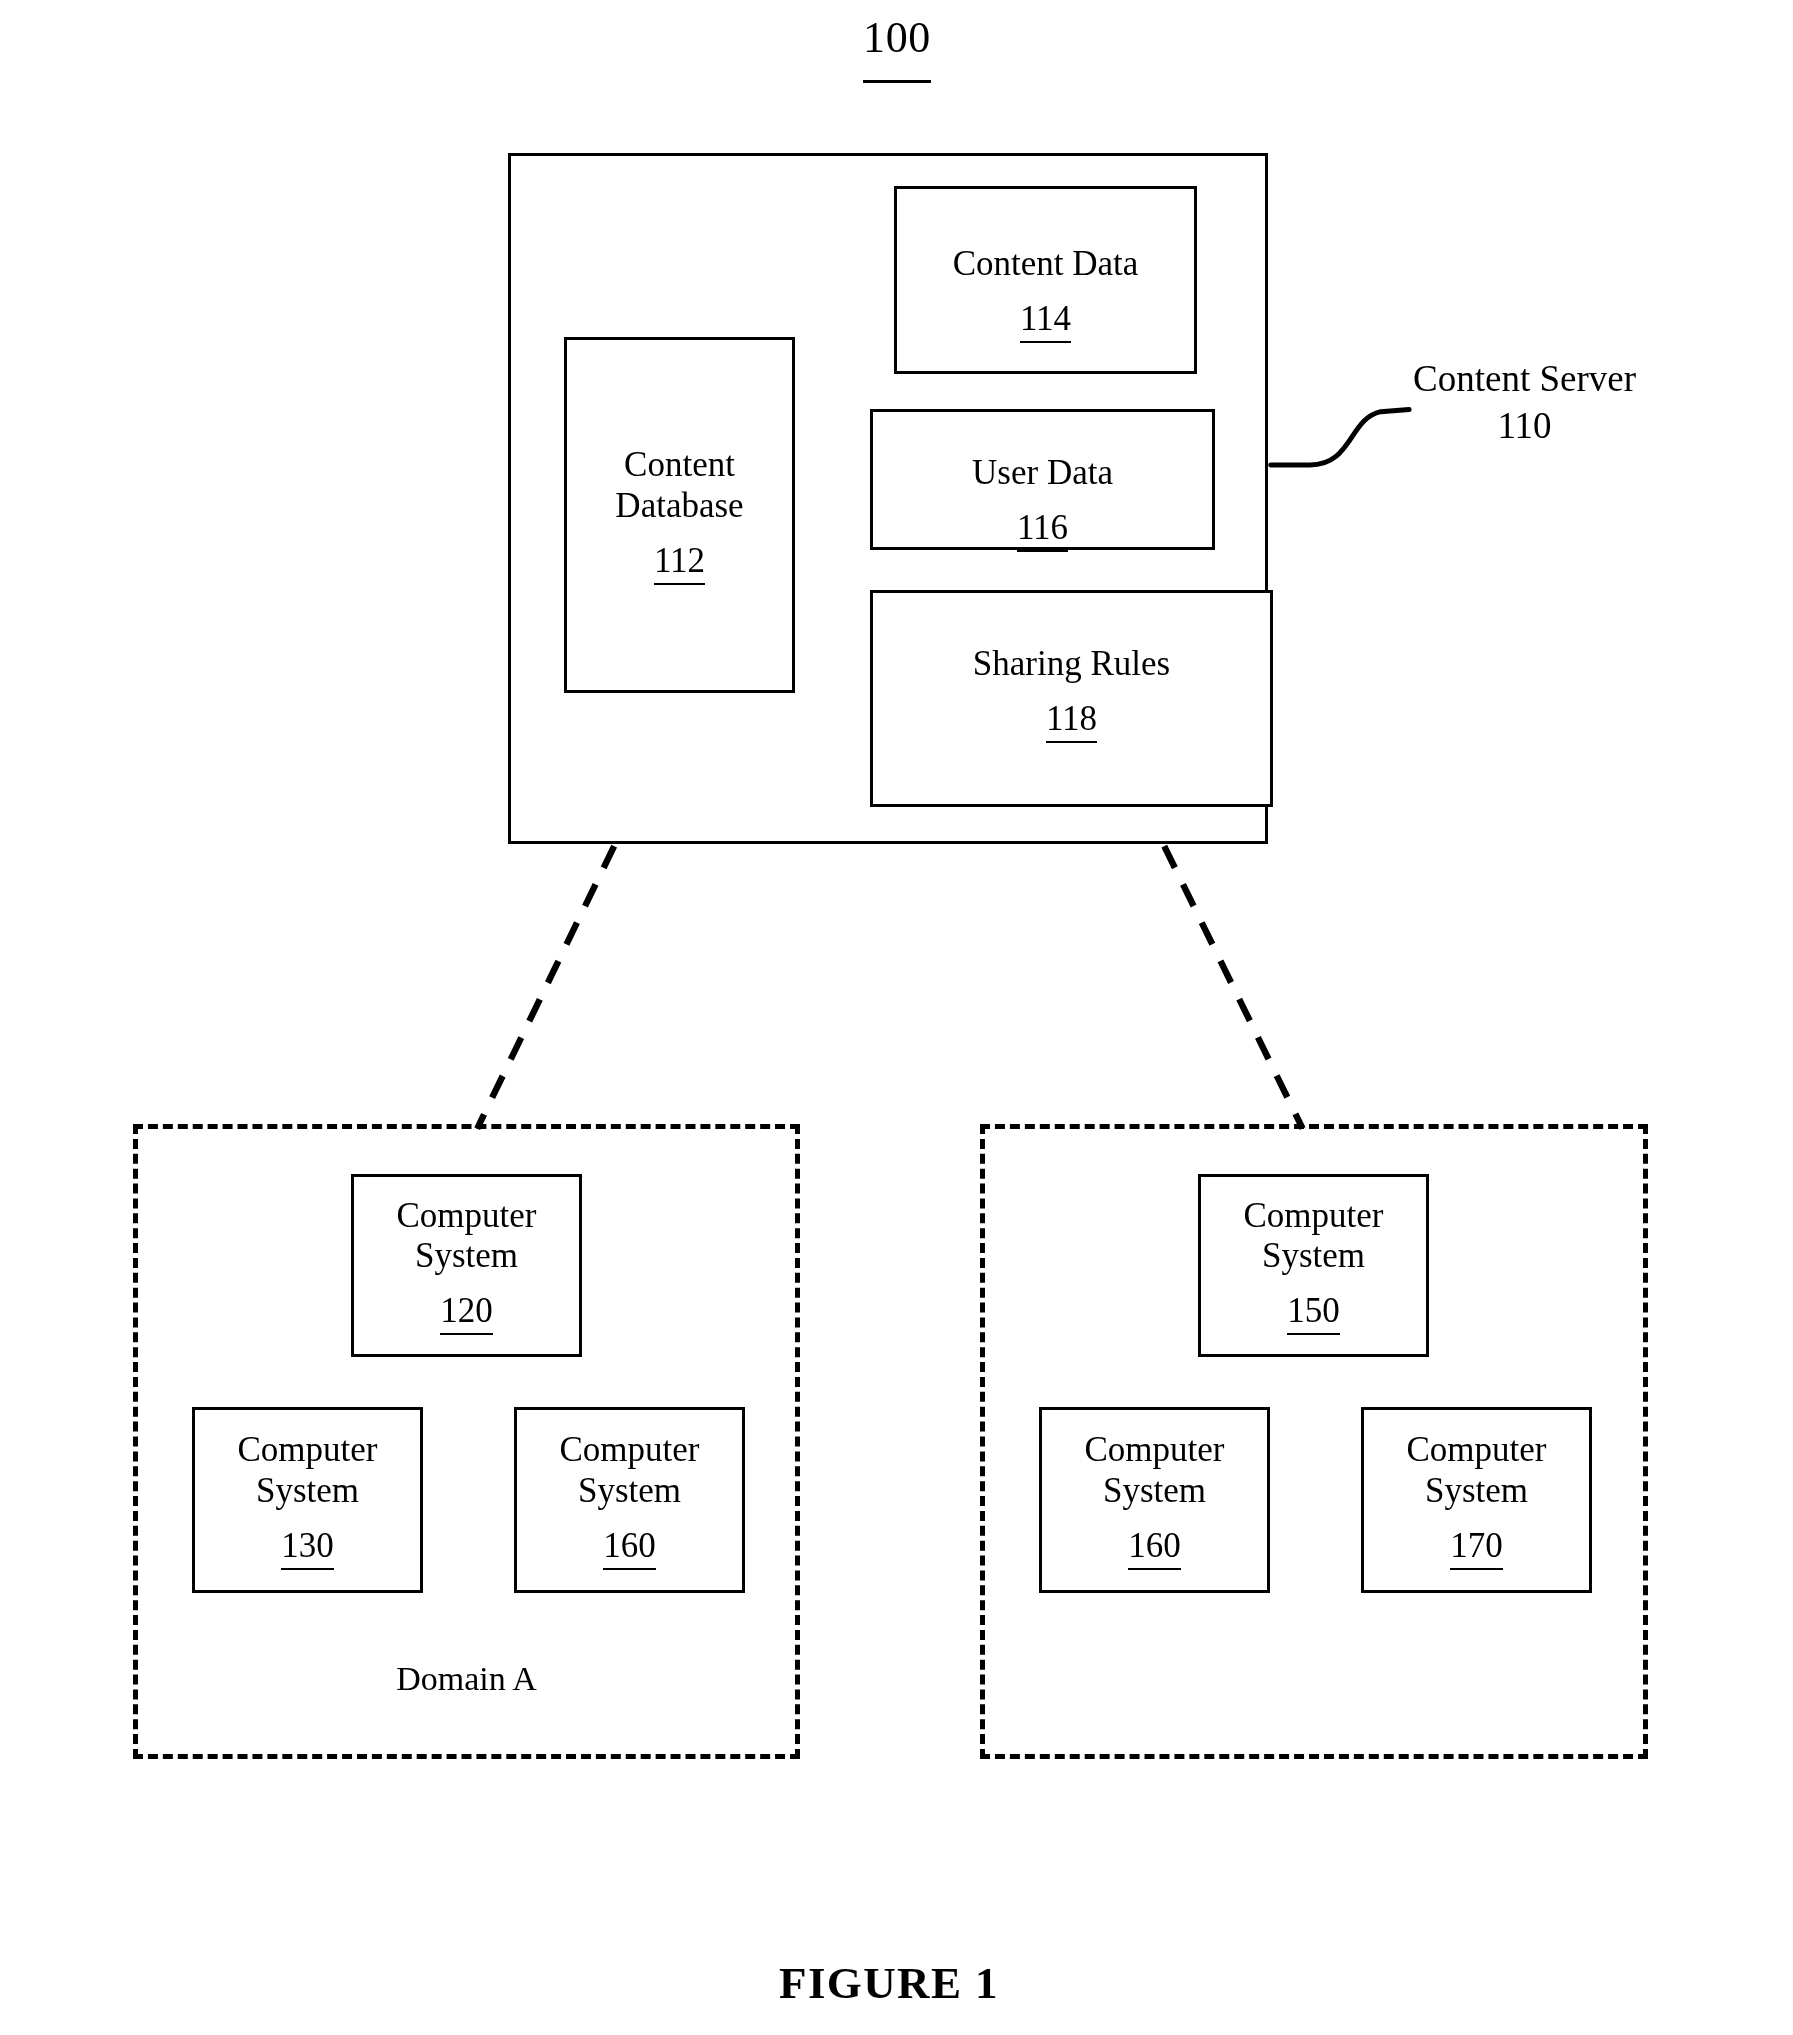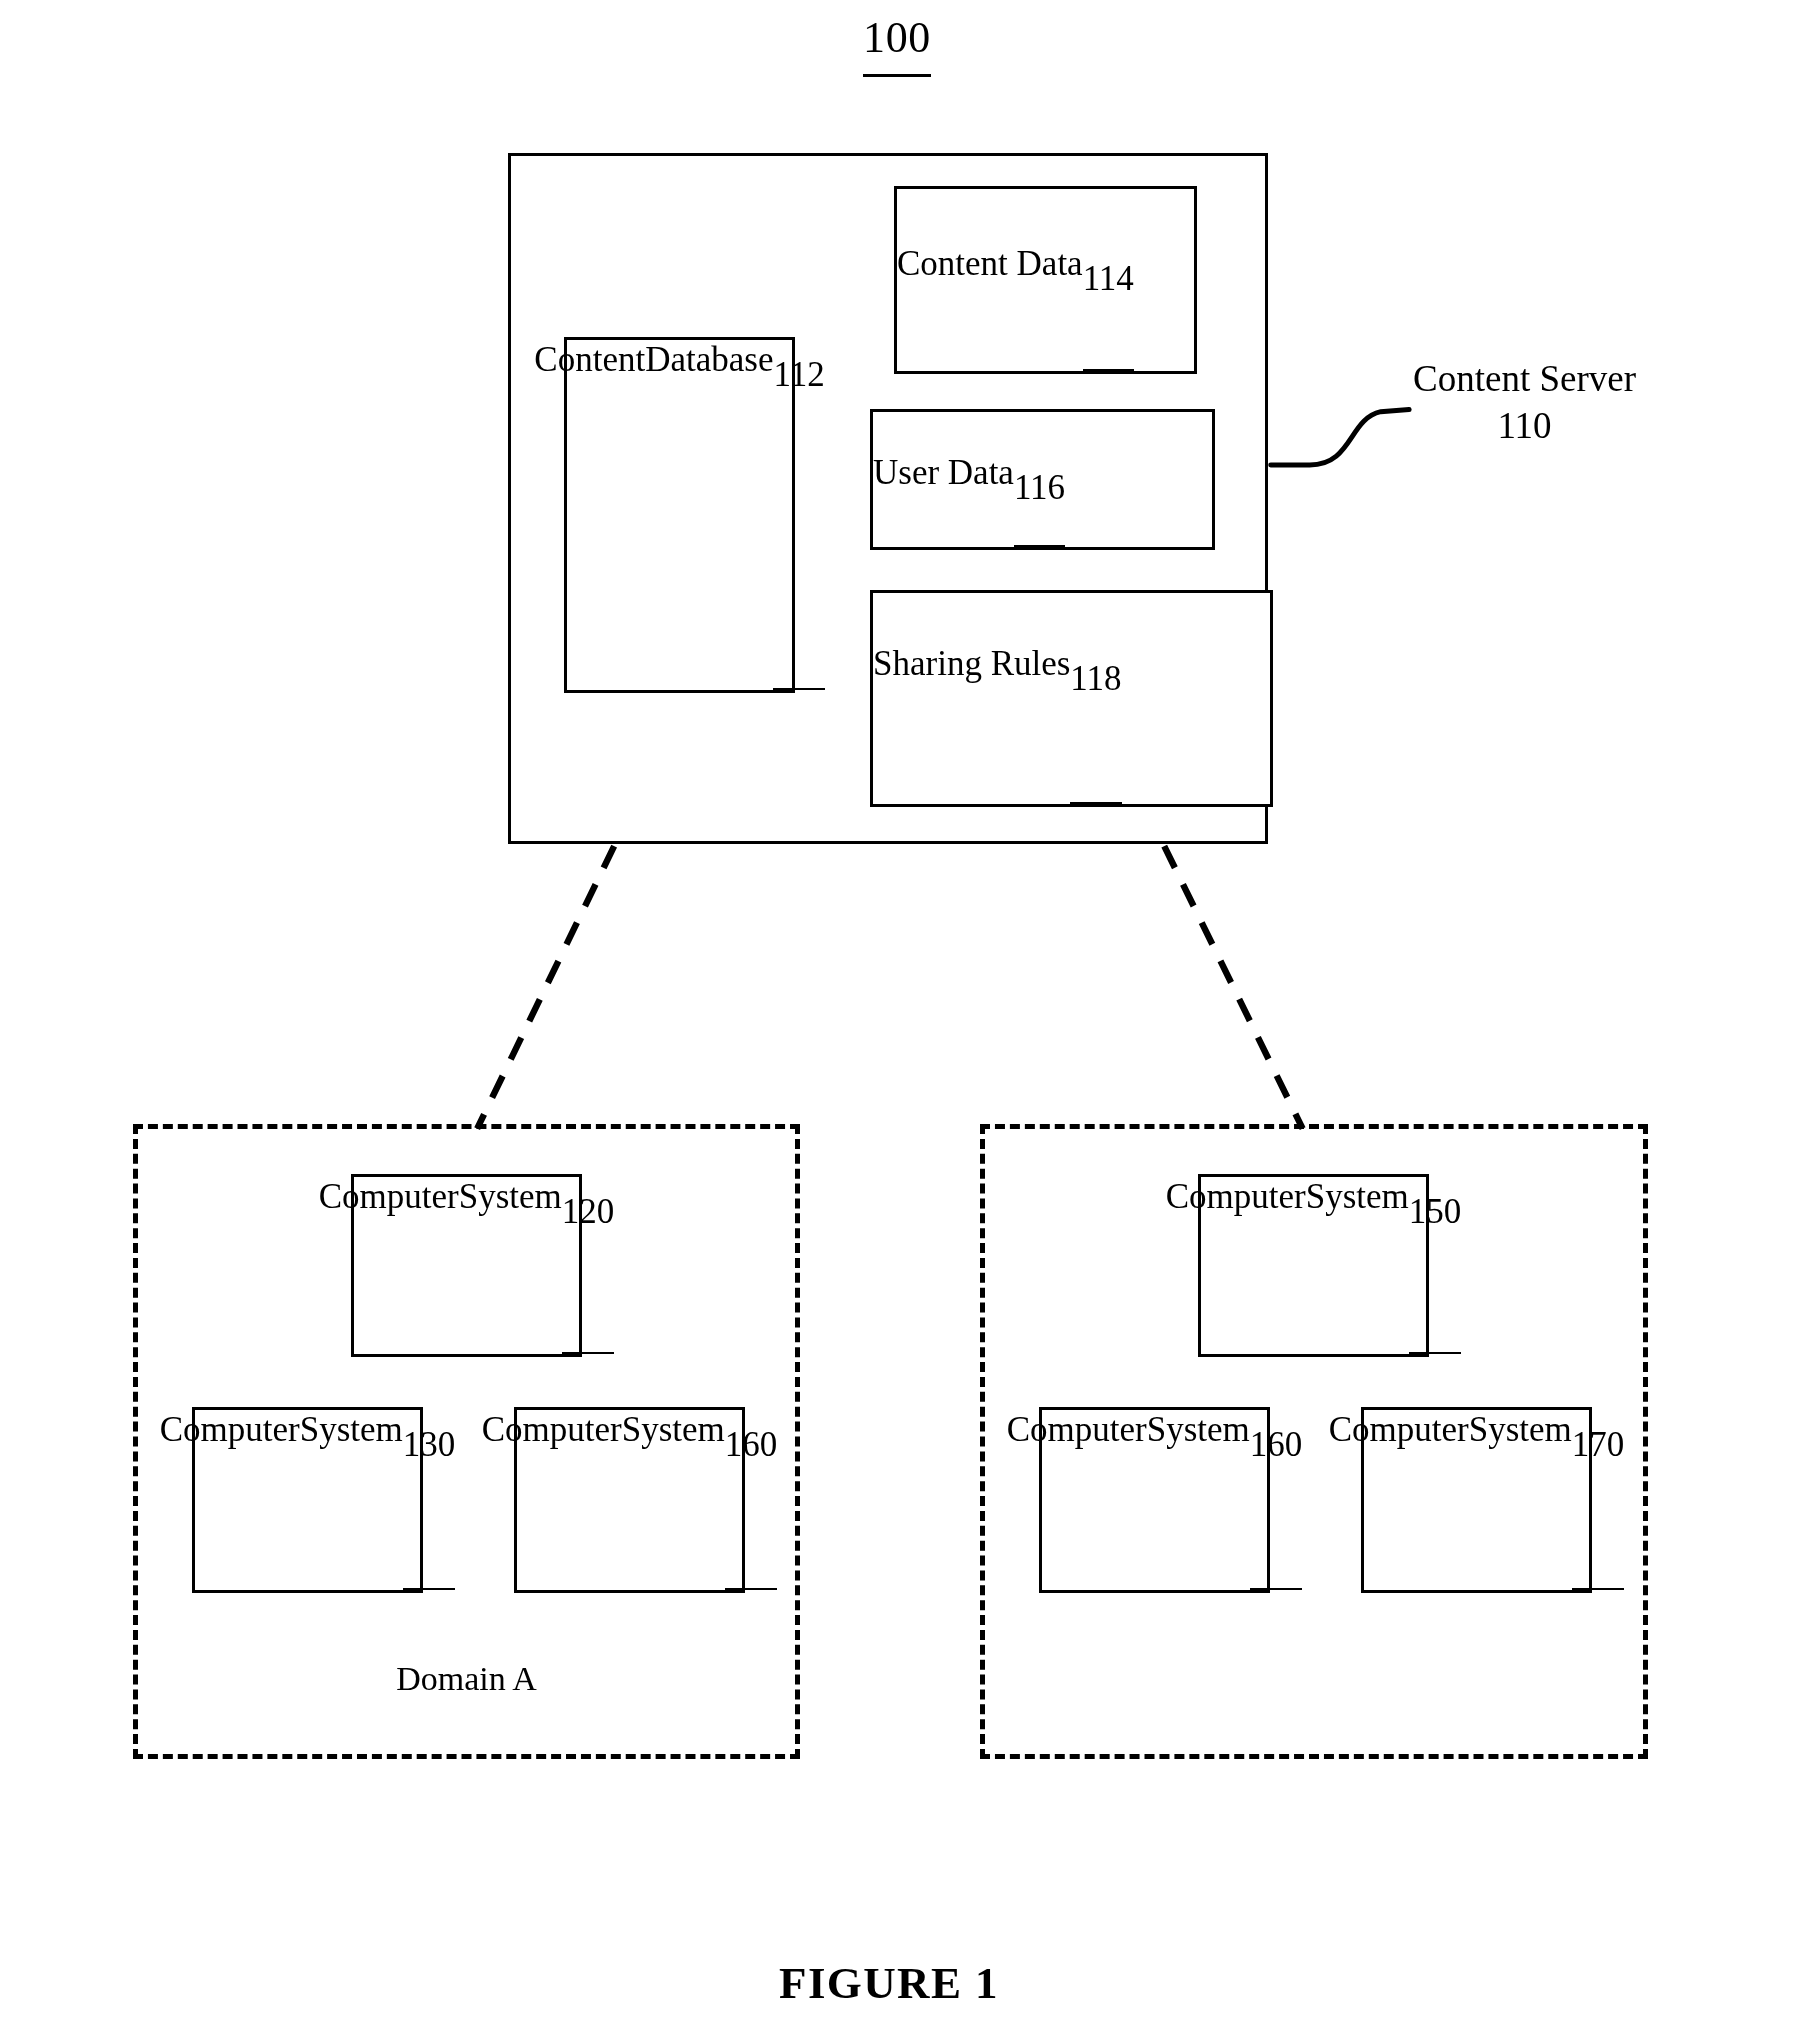"100" .fig-number span { padding-bottom: 12px -> 18px }
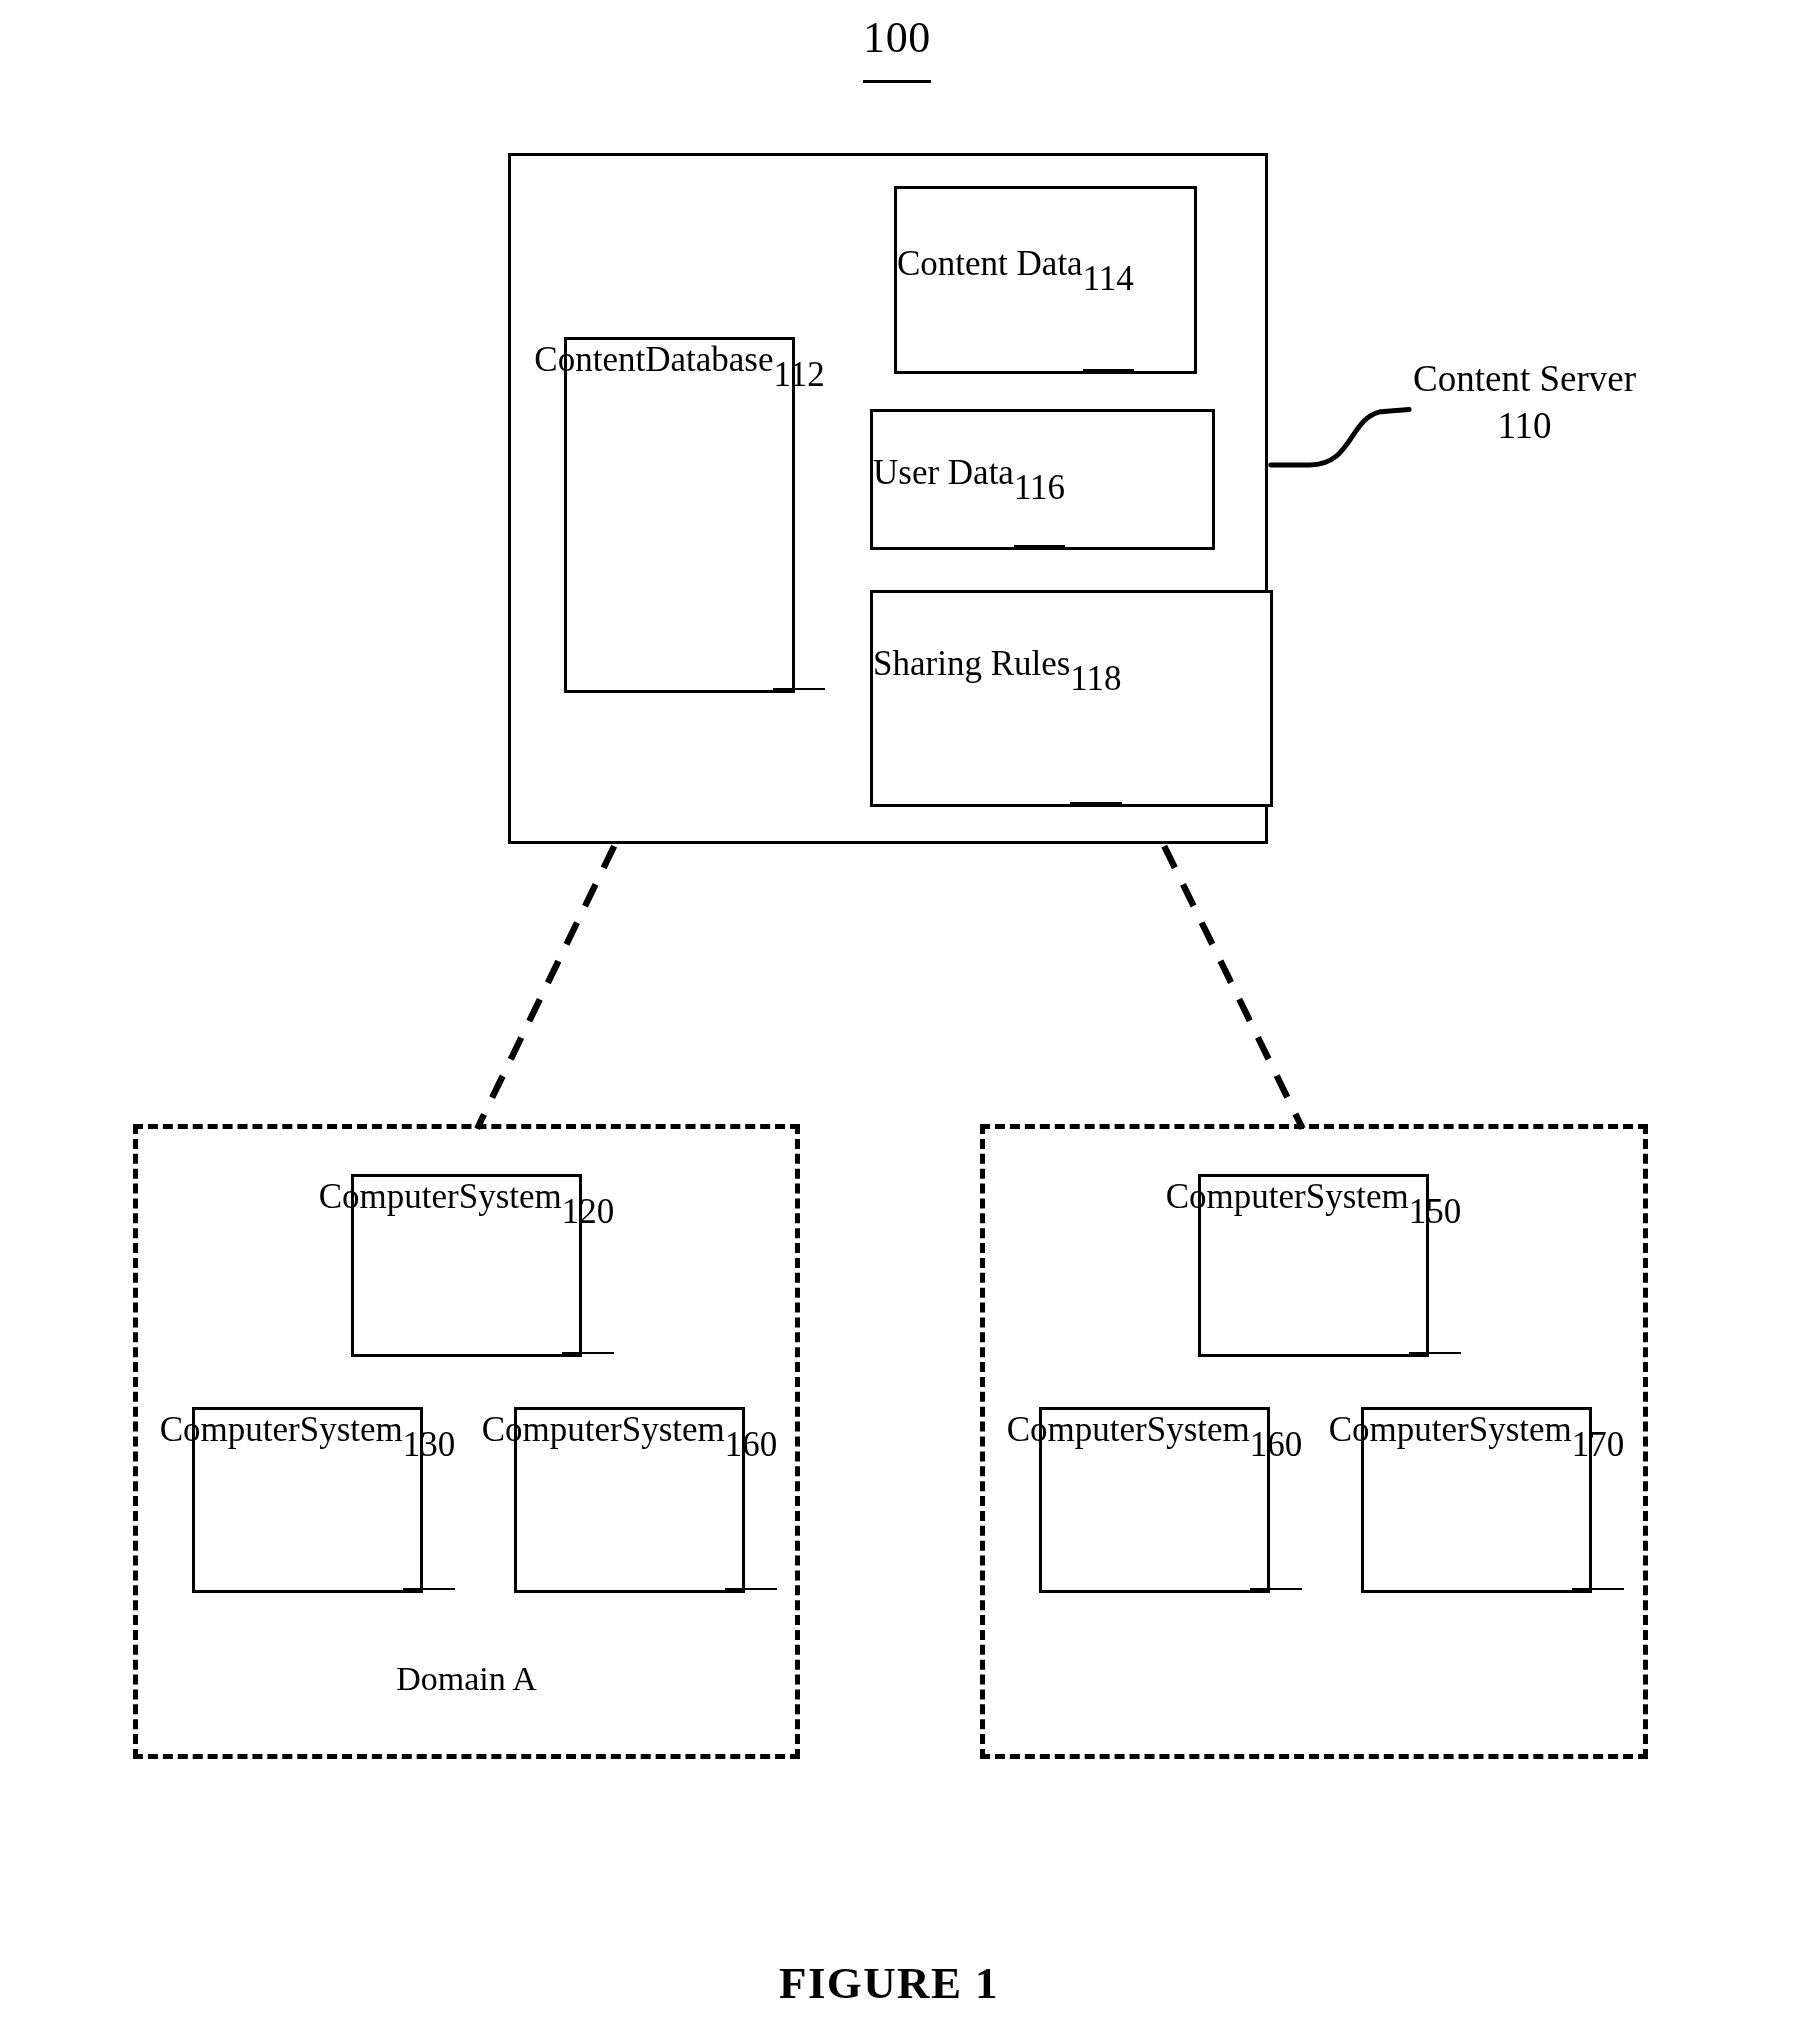"Content Data" .box-inner { align-items: none -> center; flex-direction: row -> column }
